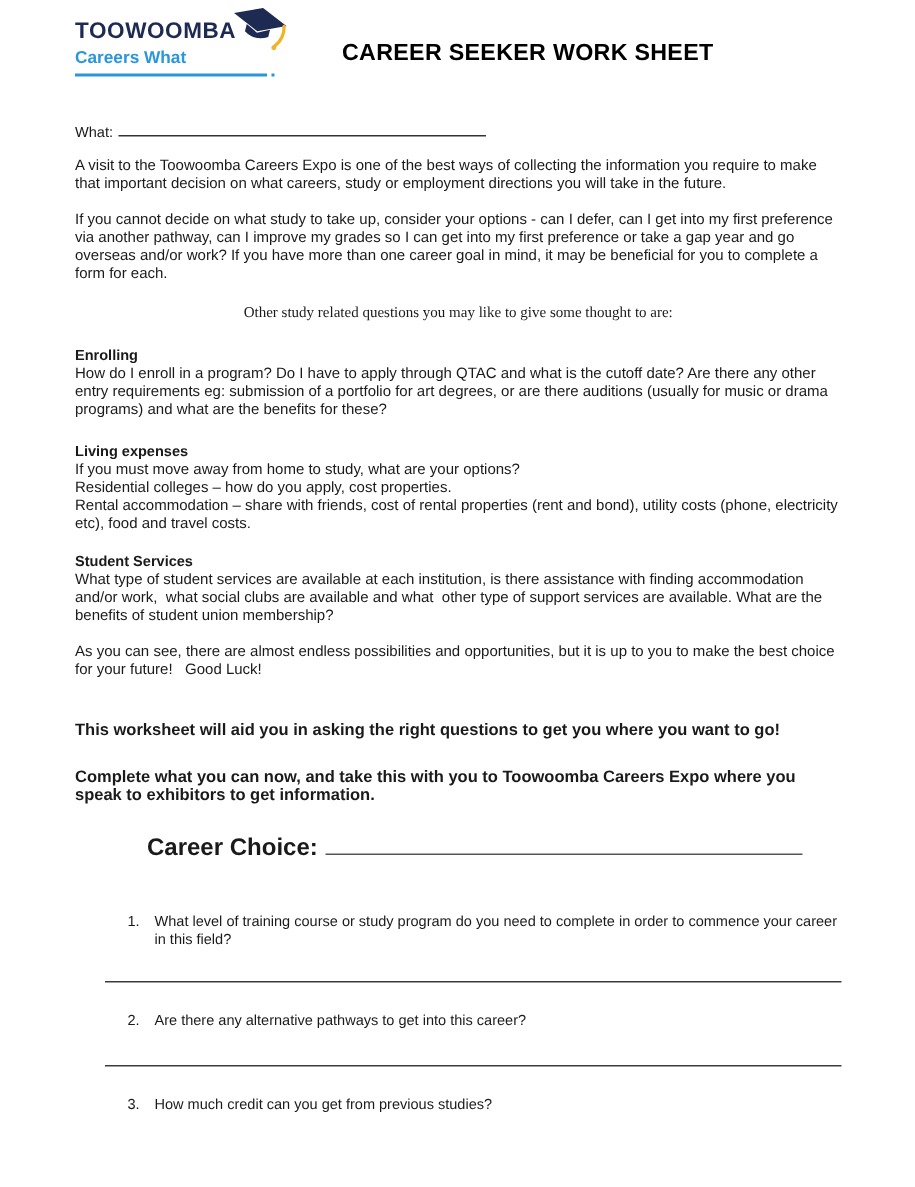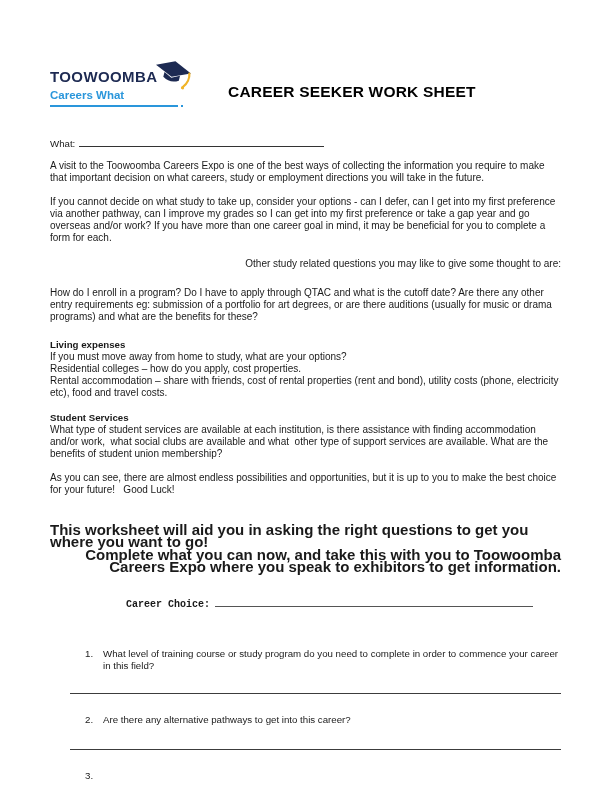"TOOWOOMBA" .header { margin-top: 32px -> none; padding-top: 36px -> 12px }
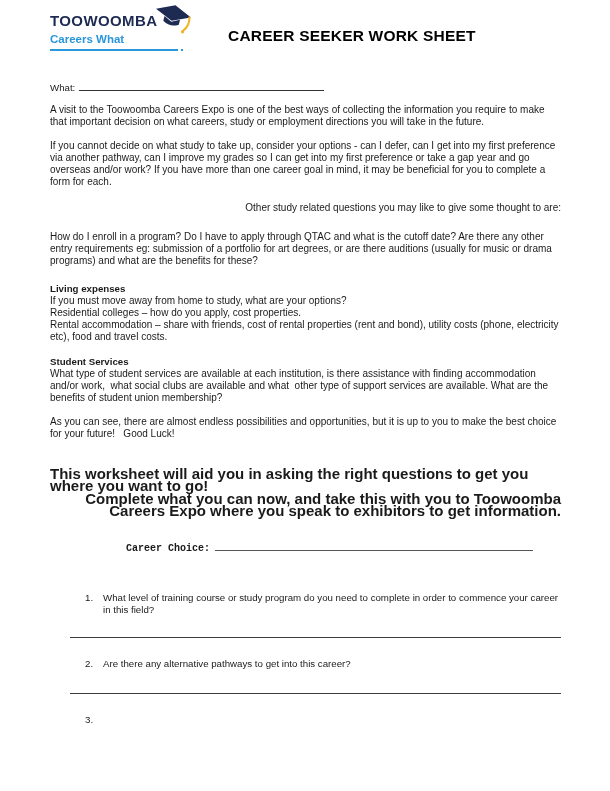"Other study related questions you" .centered { font-family: none -> Liberation Serif, serif; text-align: right -> center }
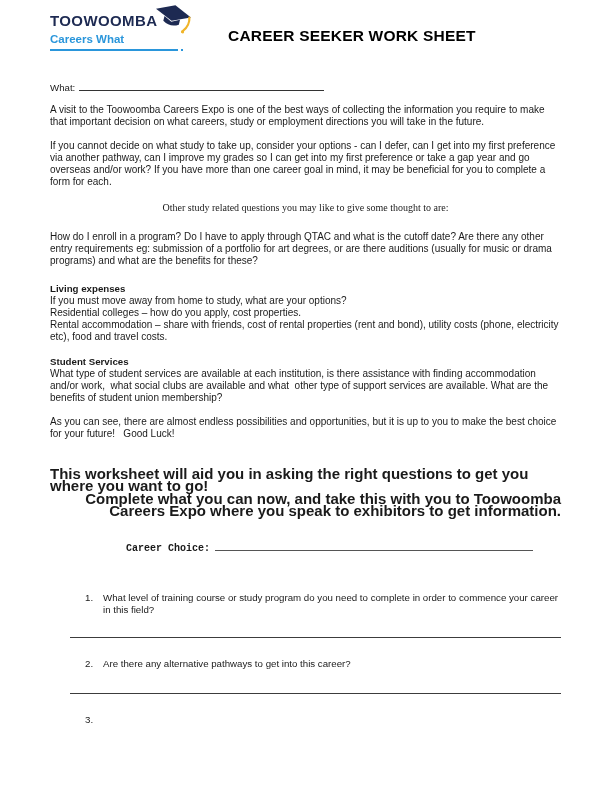"Enrolling" h3.sec-h { html: none -> <h3>Enrolling</h3> }
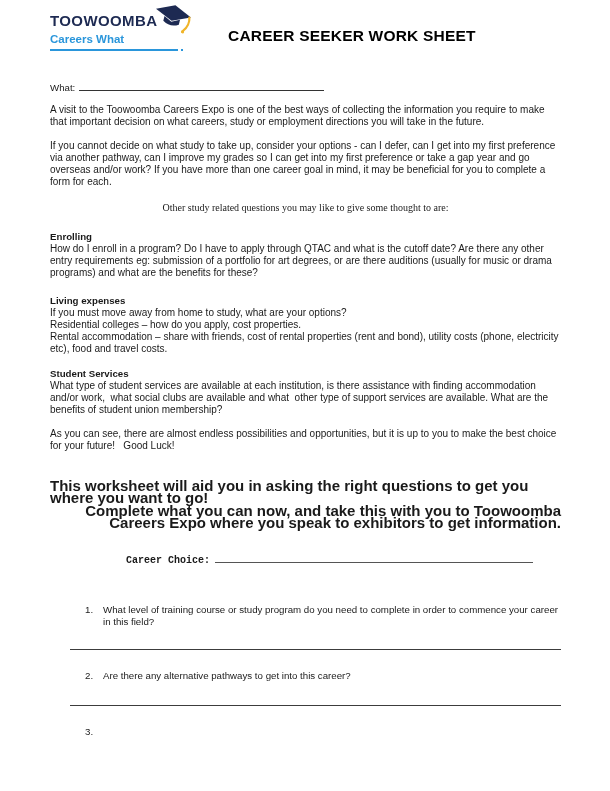"This worksheet will aid you" .bold-par { font-size: 15px -> 11px }
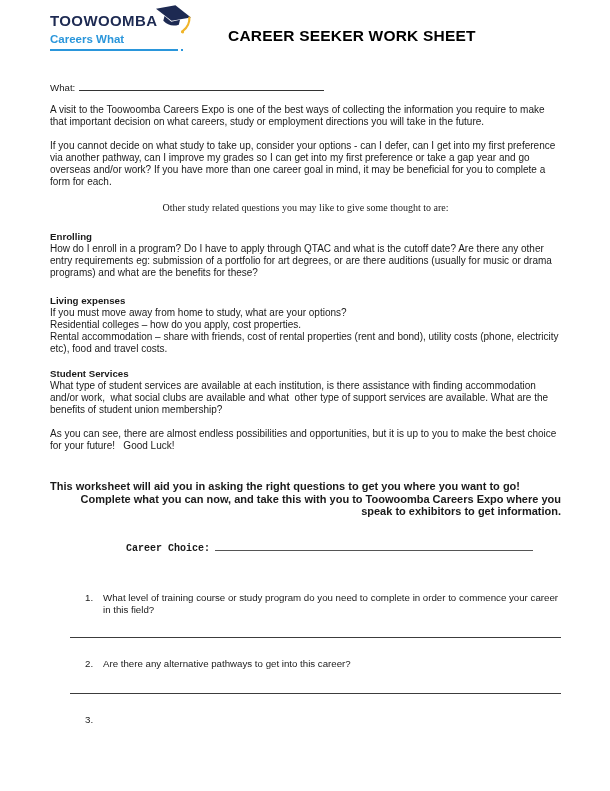"Complete what you can now," .bold-2 { margin-top: 1px -> 19px; text-align: right -> none }
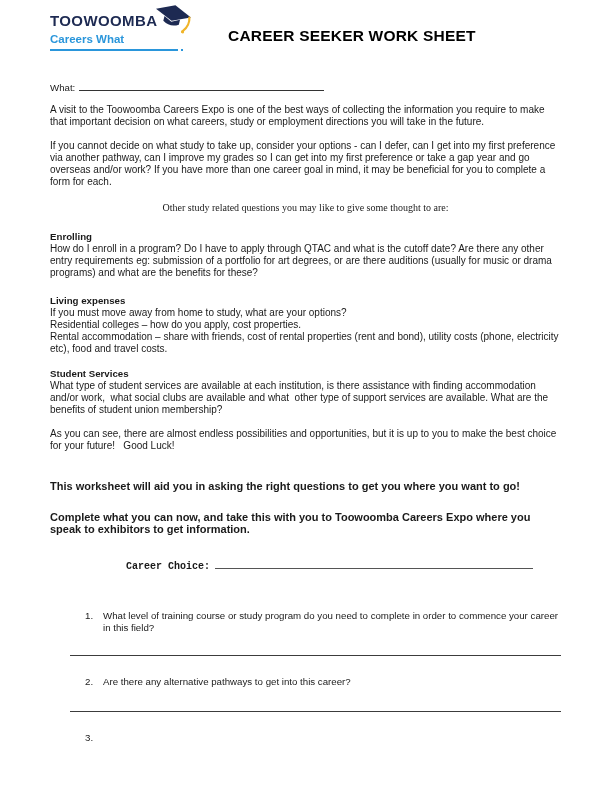"Career Choice:" .career-row { font-family: Liberation Mono, monospace -> none; font-size: 10px -> 16px; margin-left: 76px -> 48px }
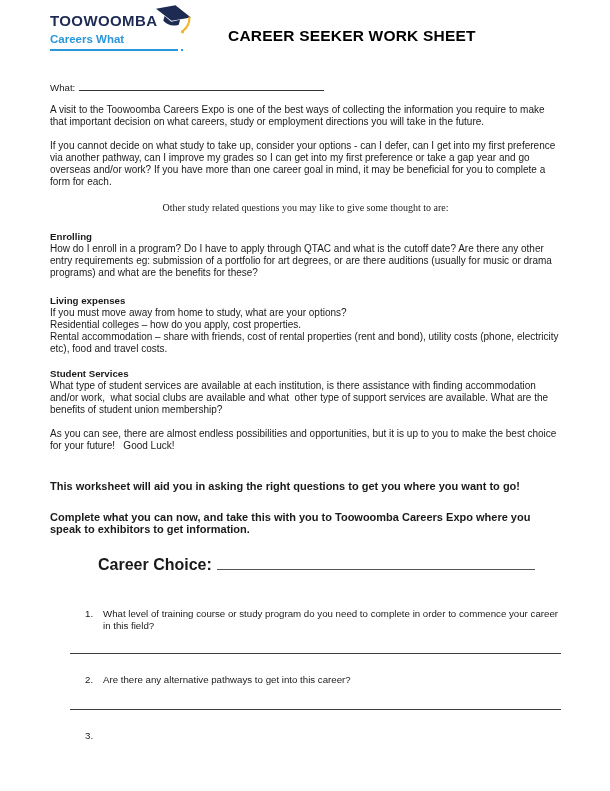"How much credit can you" span.q-text { html: none -> <span>How much credit can you get from previous studies?</span> }
